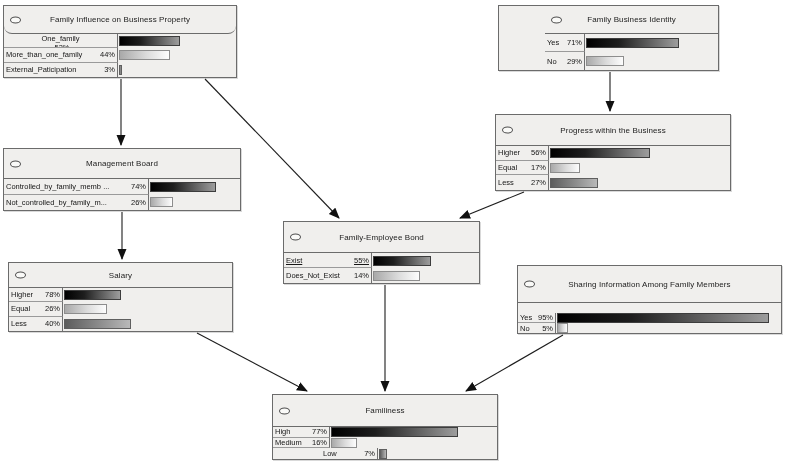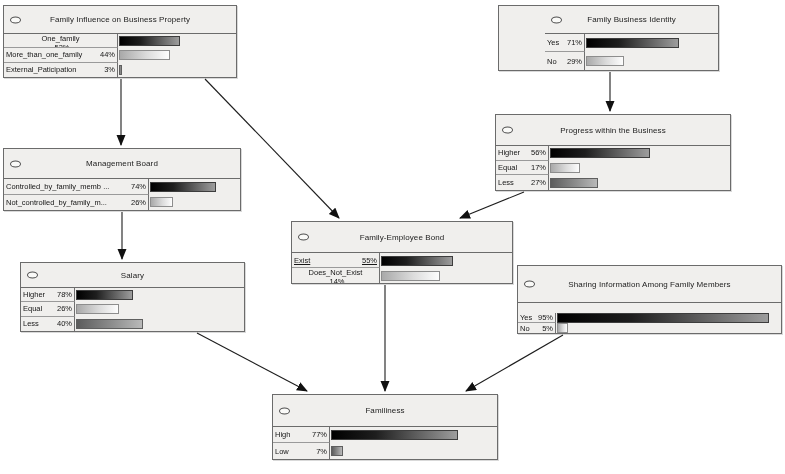"Family Influence on Business Property" div.node-title { border-radius: none -> 8px }
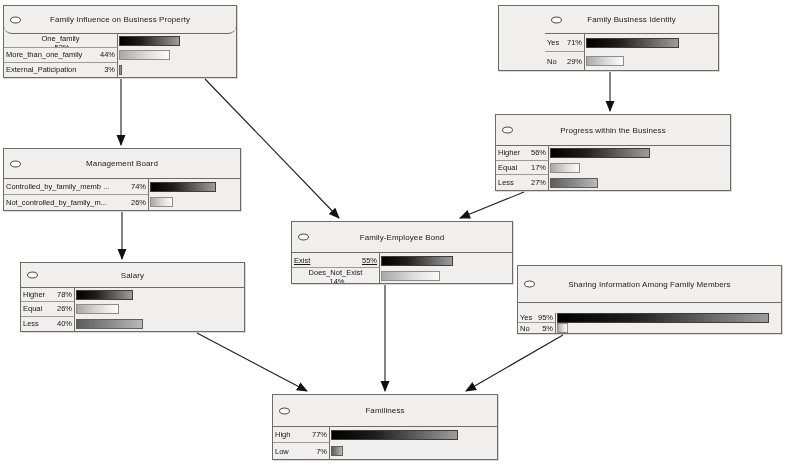"Family-Employee Bond" div.node { margin-left: 8px -> none; width: 222px -> 197px }
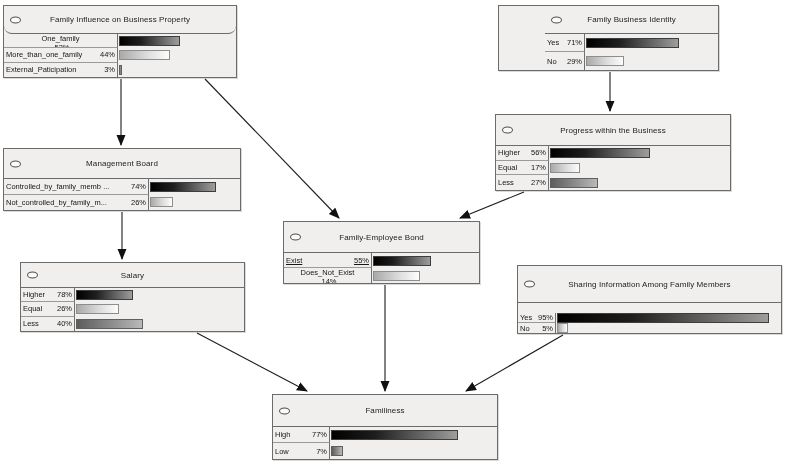"Salary" div.node { left: 20px -> 8px }
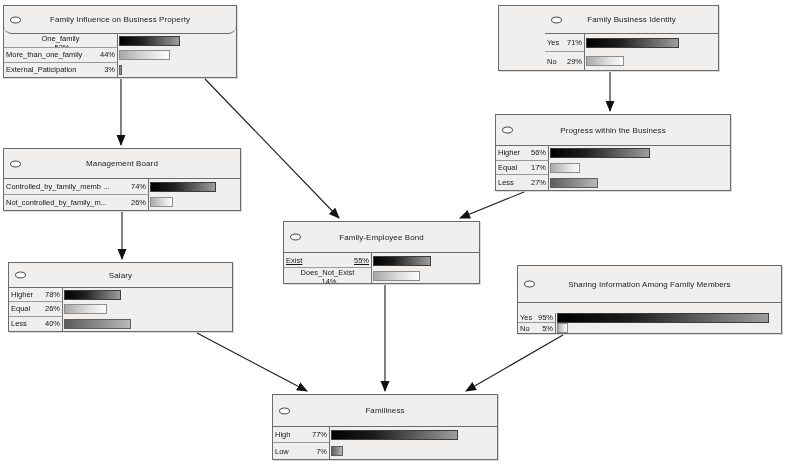"Does_Not_Exist" div.label-col { flex-direction: column -> none }
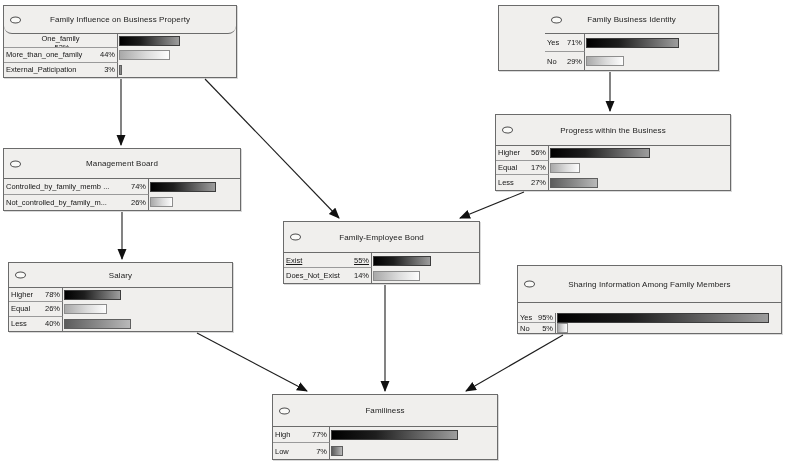"Medium" div.state-row { html: none -> <div> <div> <span>Medium</span> <span>16%</span> </div> <div> <div></div> </div> </div> }
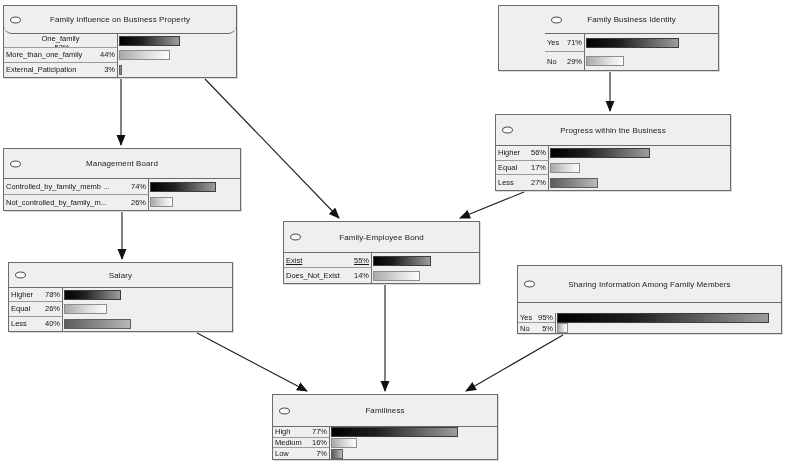"Low" div.label-col { margin-left: none -> 48px }
